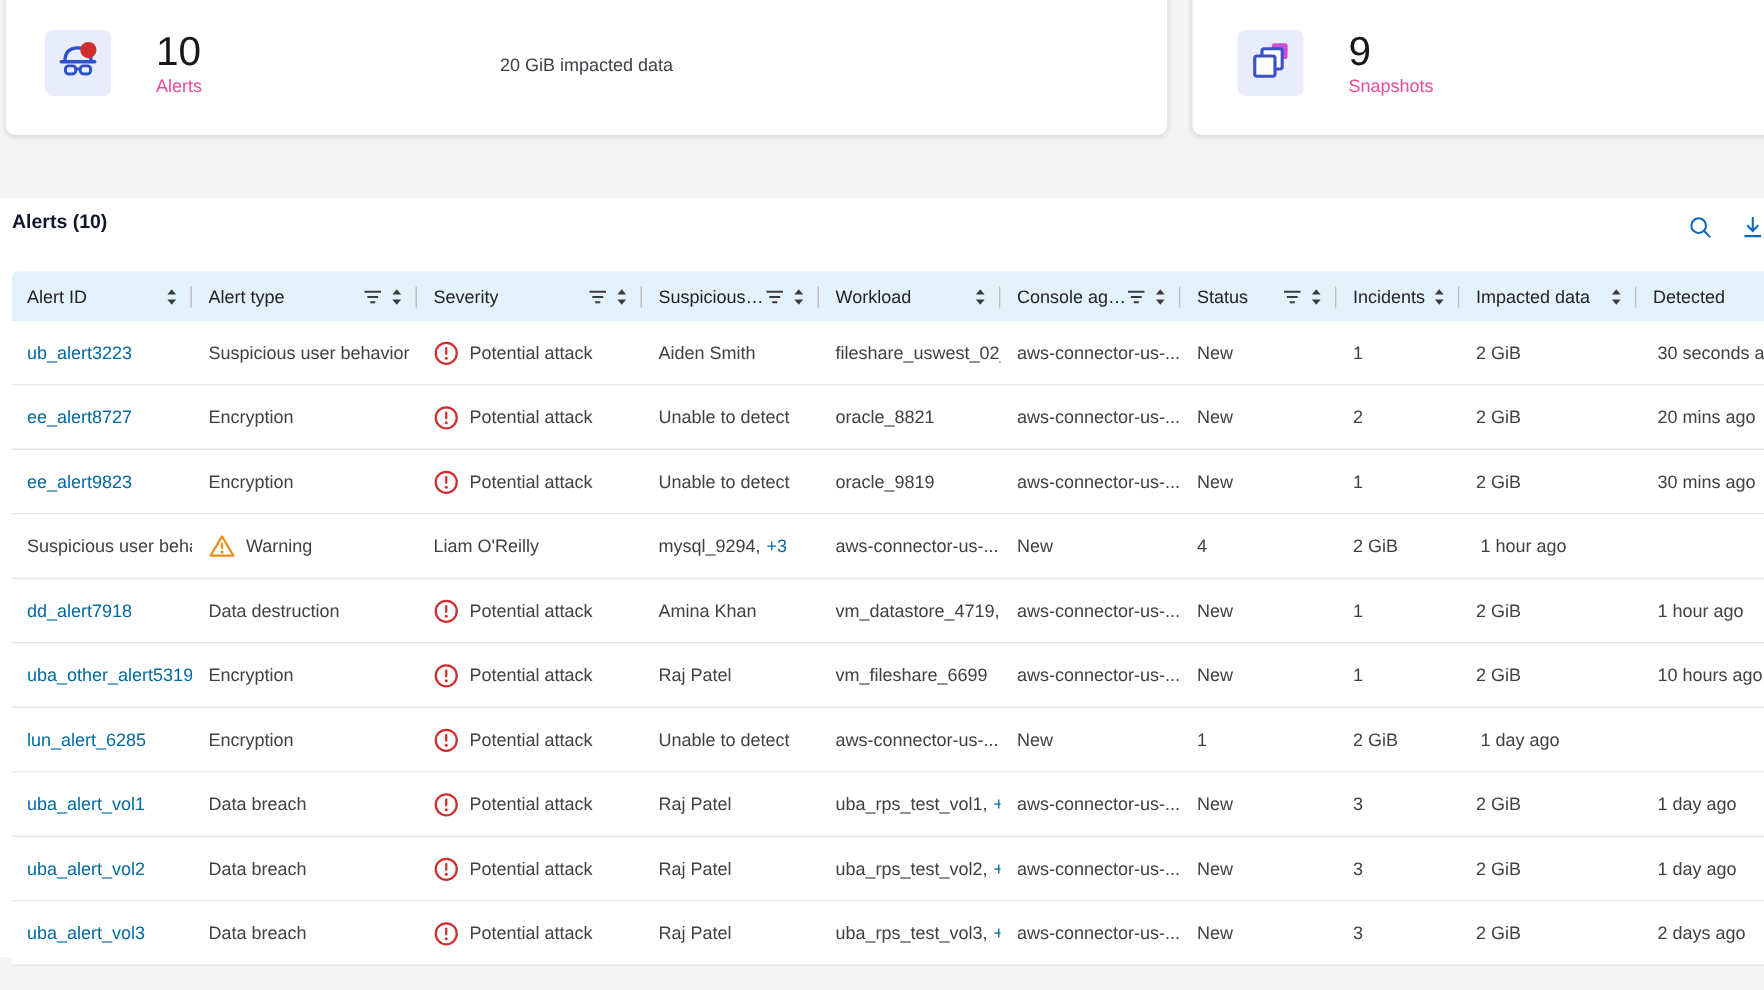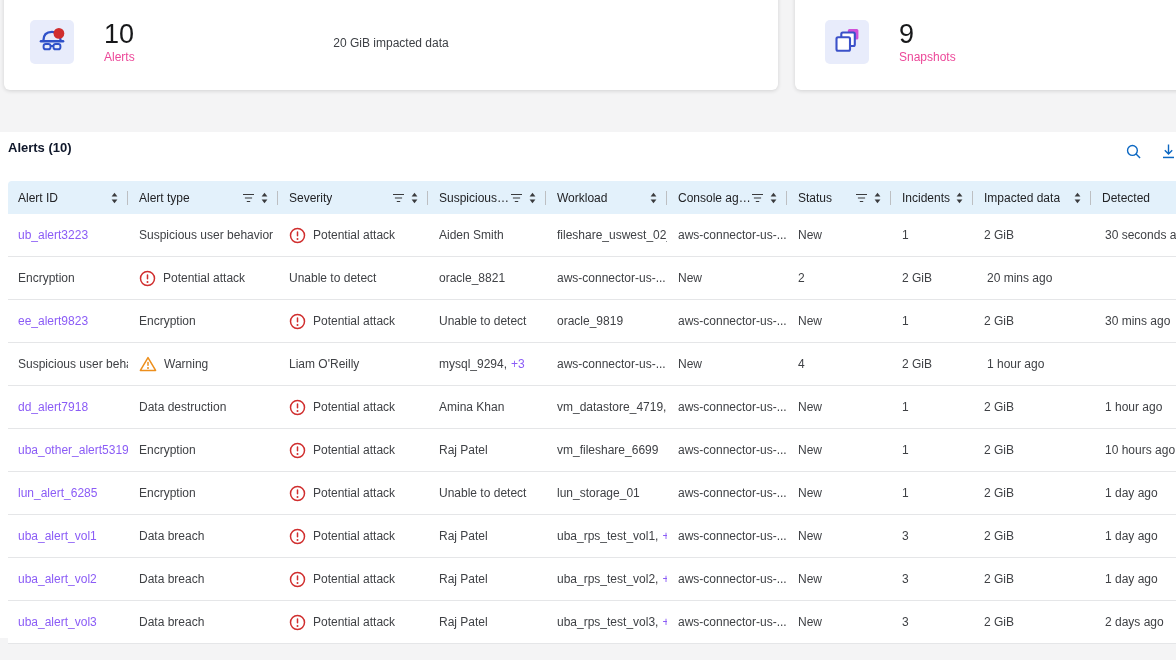"ub_alert3223" .link { color: #8b5cf6 -> #0369a1 }
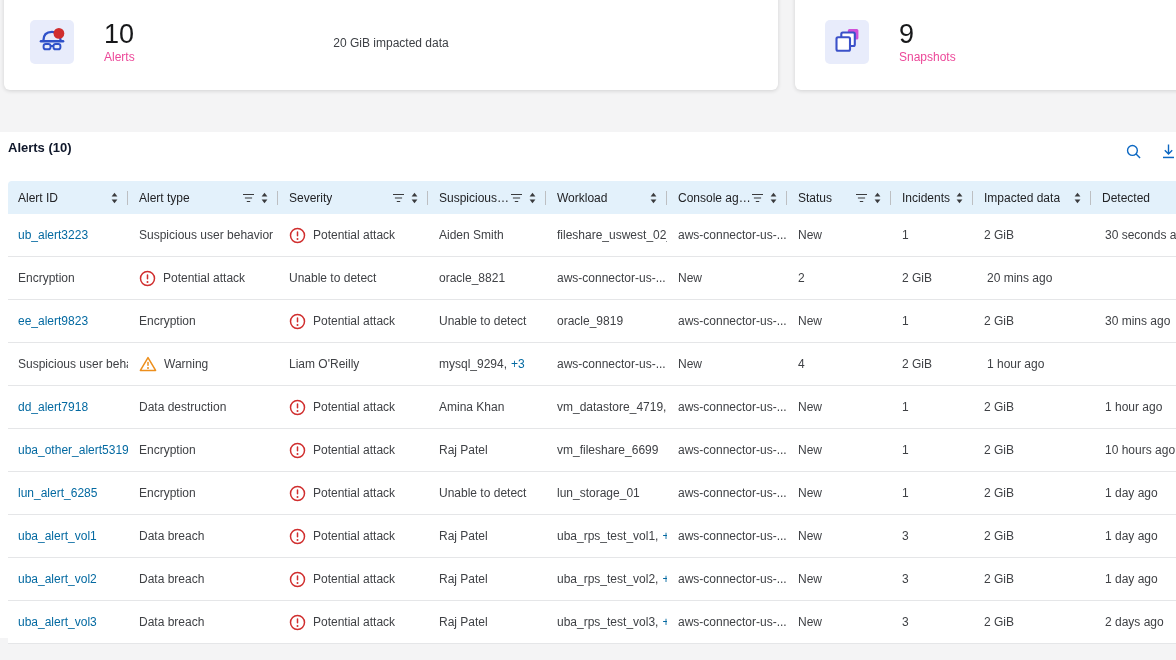"ee_alert8727" div.td { html: none -> <div> <a>ee_alert8727</a> </div> }
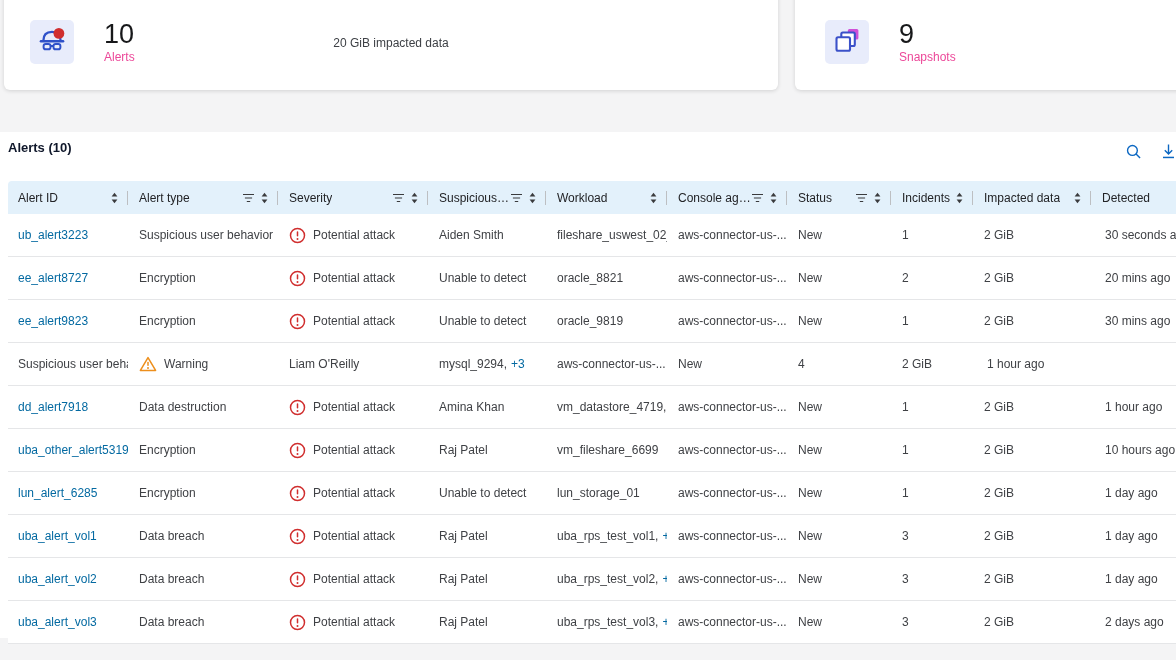"lun_storage_01" div.td { html: <div> <span>lun_storage_01</span> </div> -> none }
